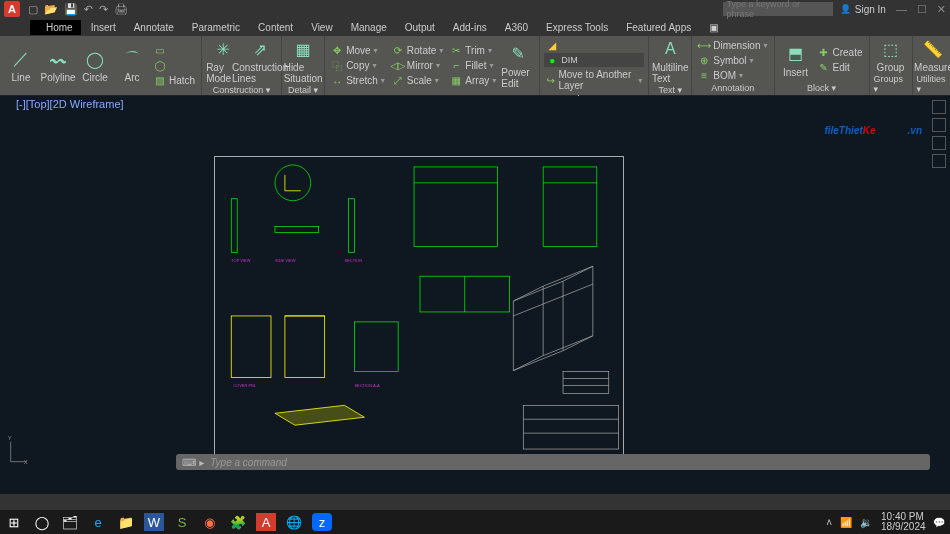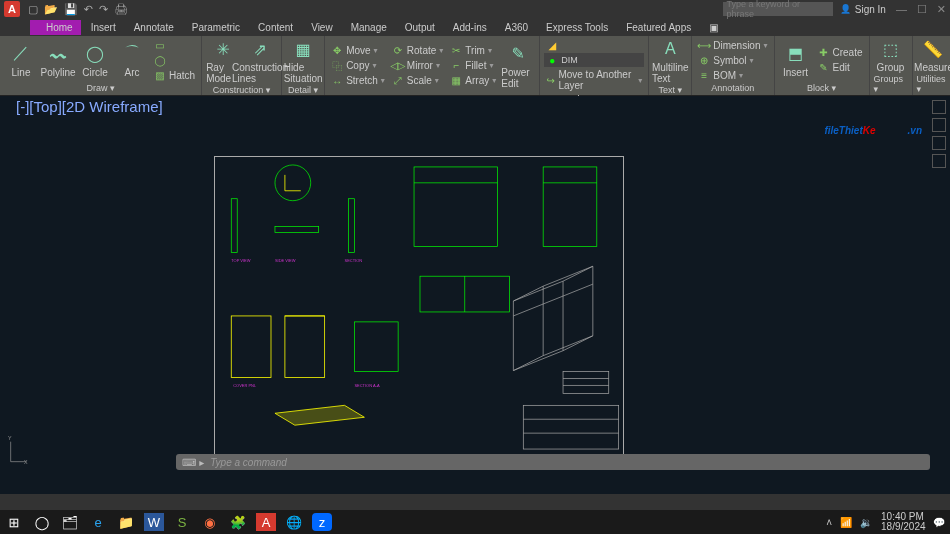"Home" .menutabs .active { background: #a21caf -> #000000 }
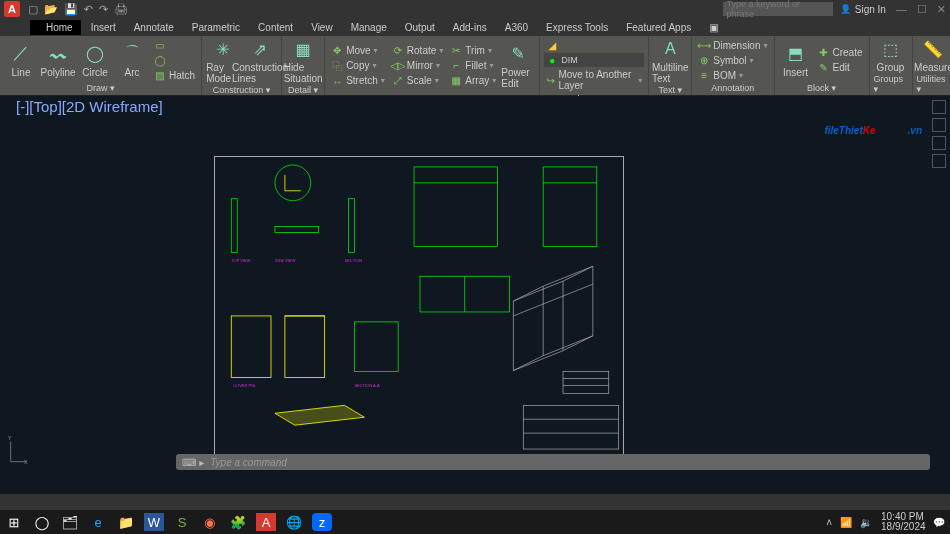"Draw ▾" div.panel-label { html: <div>Draw ▾</div> -> none }
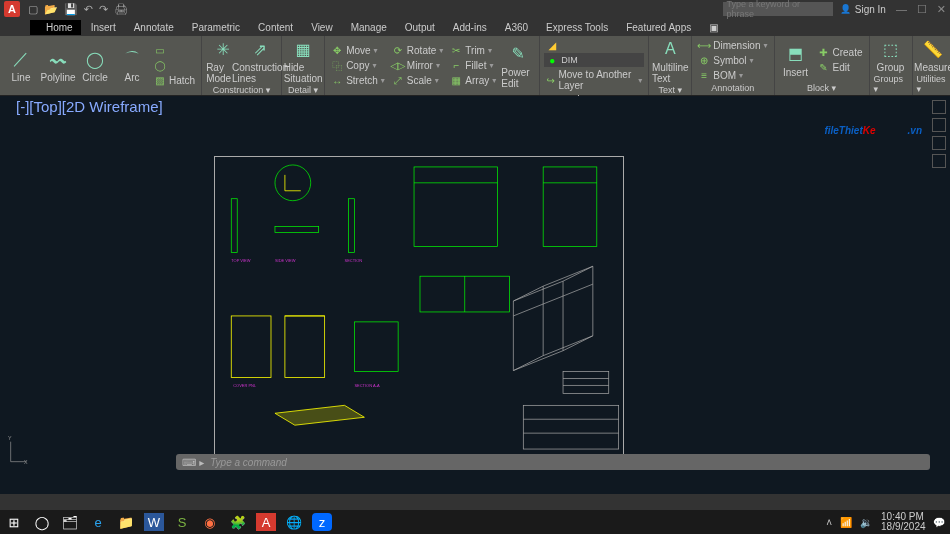"[-][Top][2D Wireframe]" .viewlabel { font-size: 15px -> 11px }
